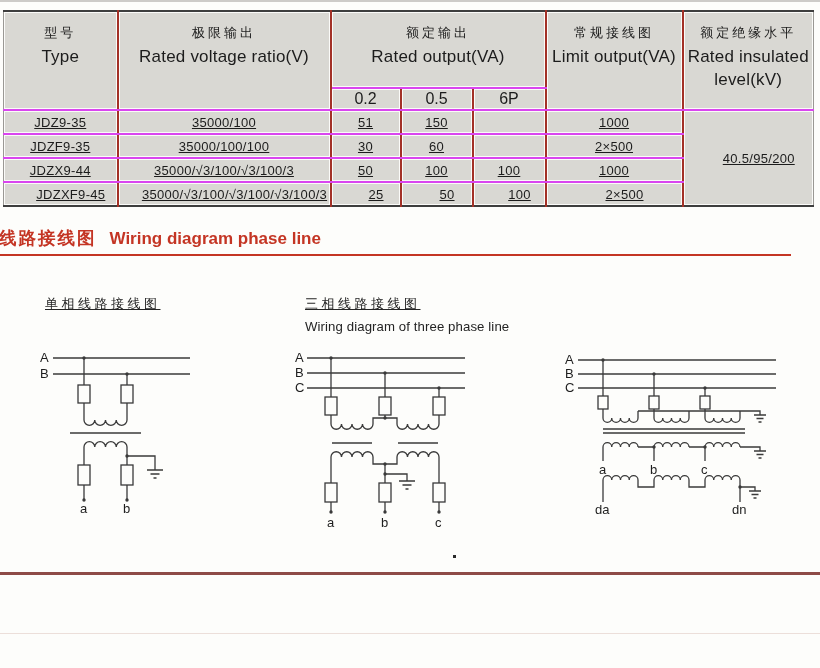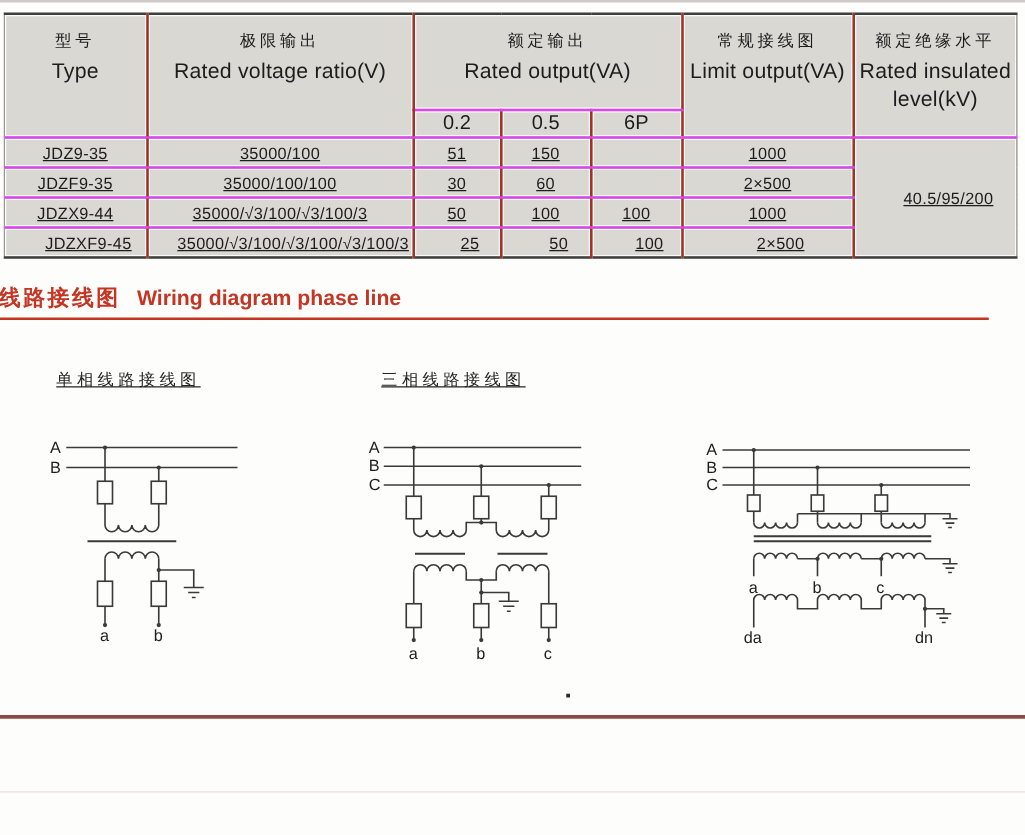"Wiring diagram of three phase" div.en { html: none -> <div>Wiring diagram of three phase line</div> }
